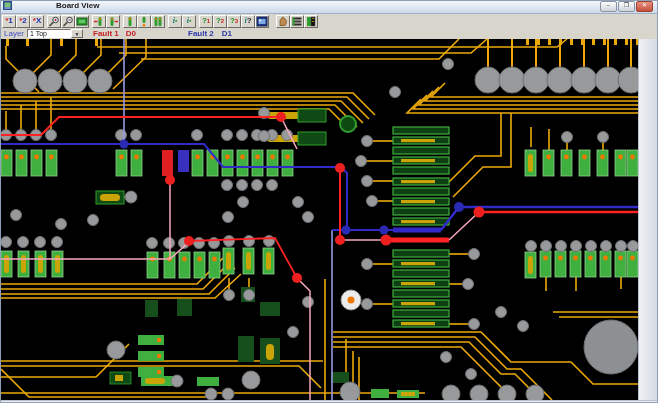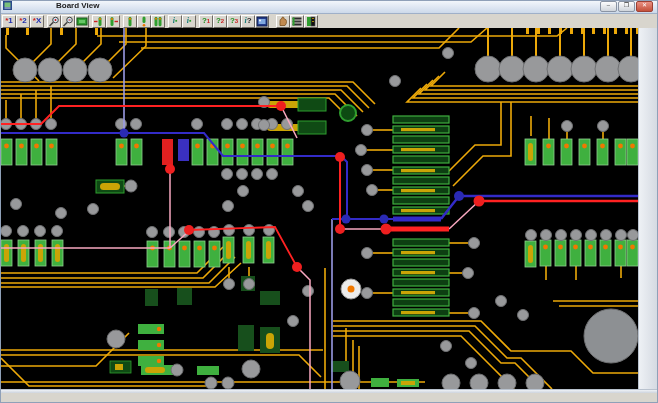"Layer" div.layerbar { html: none -> <div> <span>Layer</span> <div> <span>1 Top</span> <span>▼</span> </div> <span>Fault 1</span> <span>D0</span> <span>Fault 2</span> <span>D1</span> </div> }
